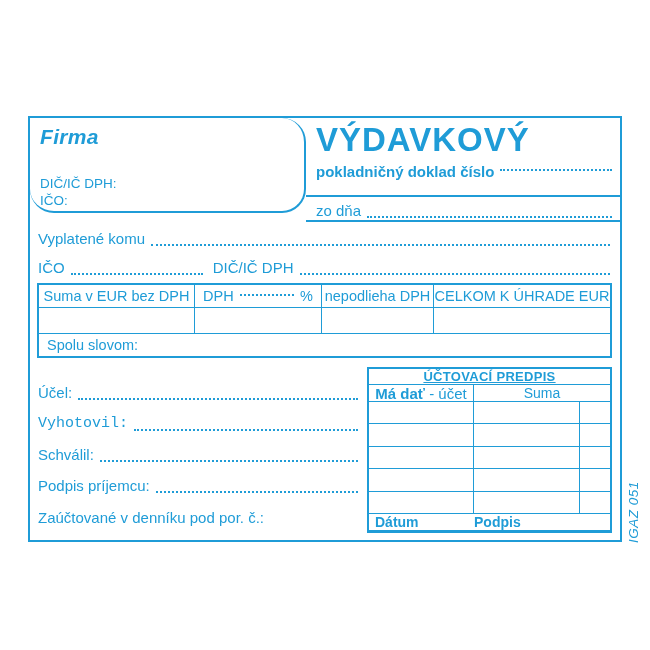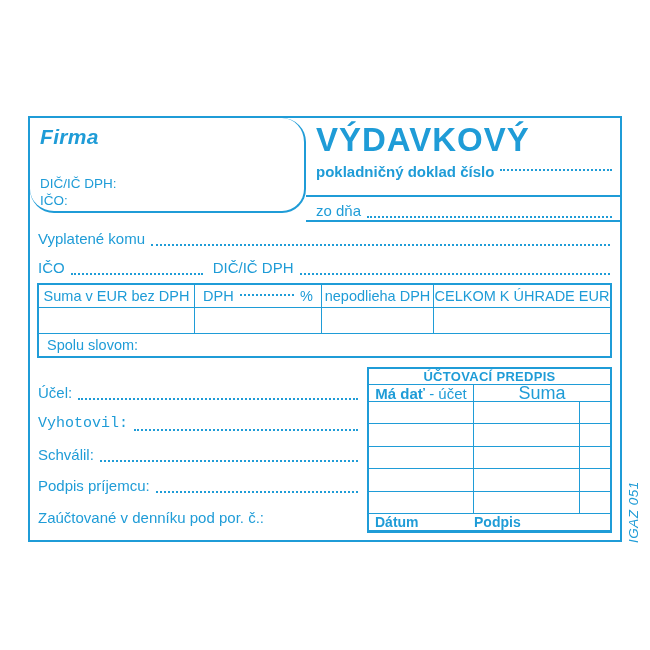"ÚČTOVACÍ PREDPIS" .acc-title { text-decoration: none -> underline }
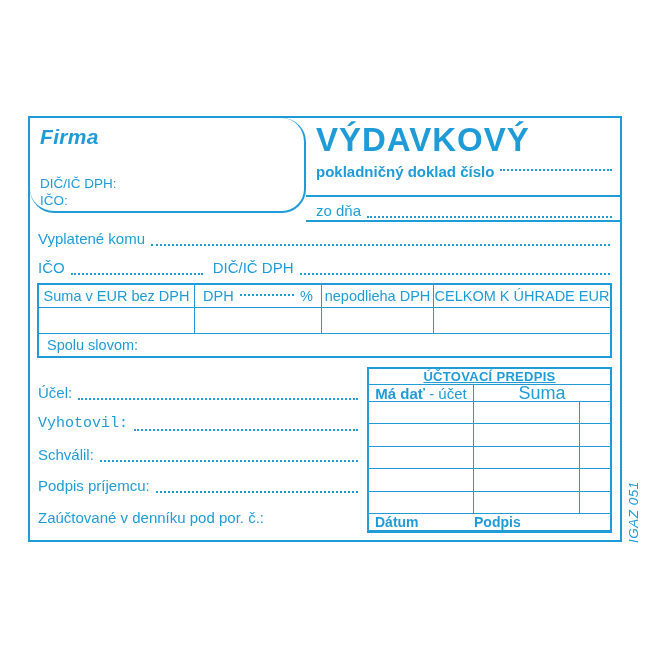"Suma" .acc-suma { font-size: 18px -> 14px }
